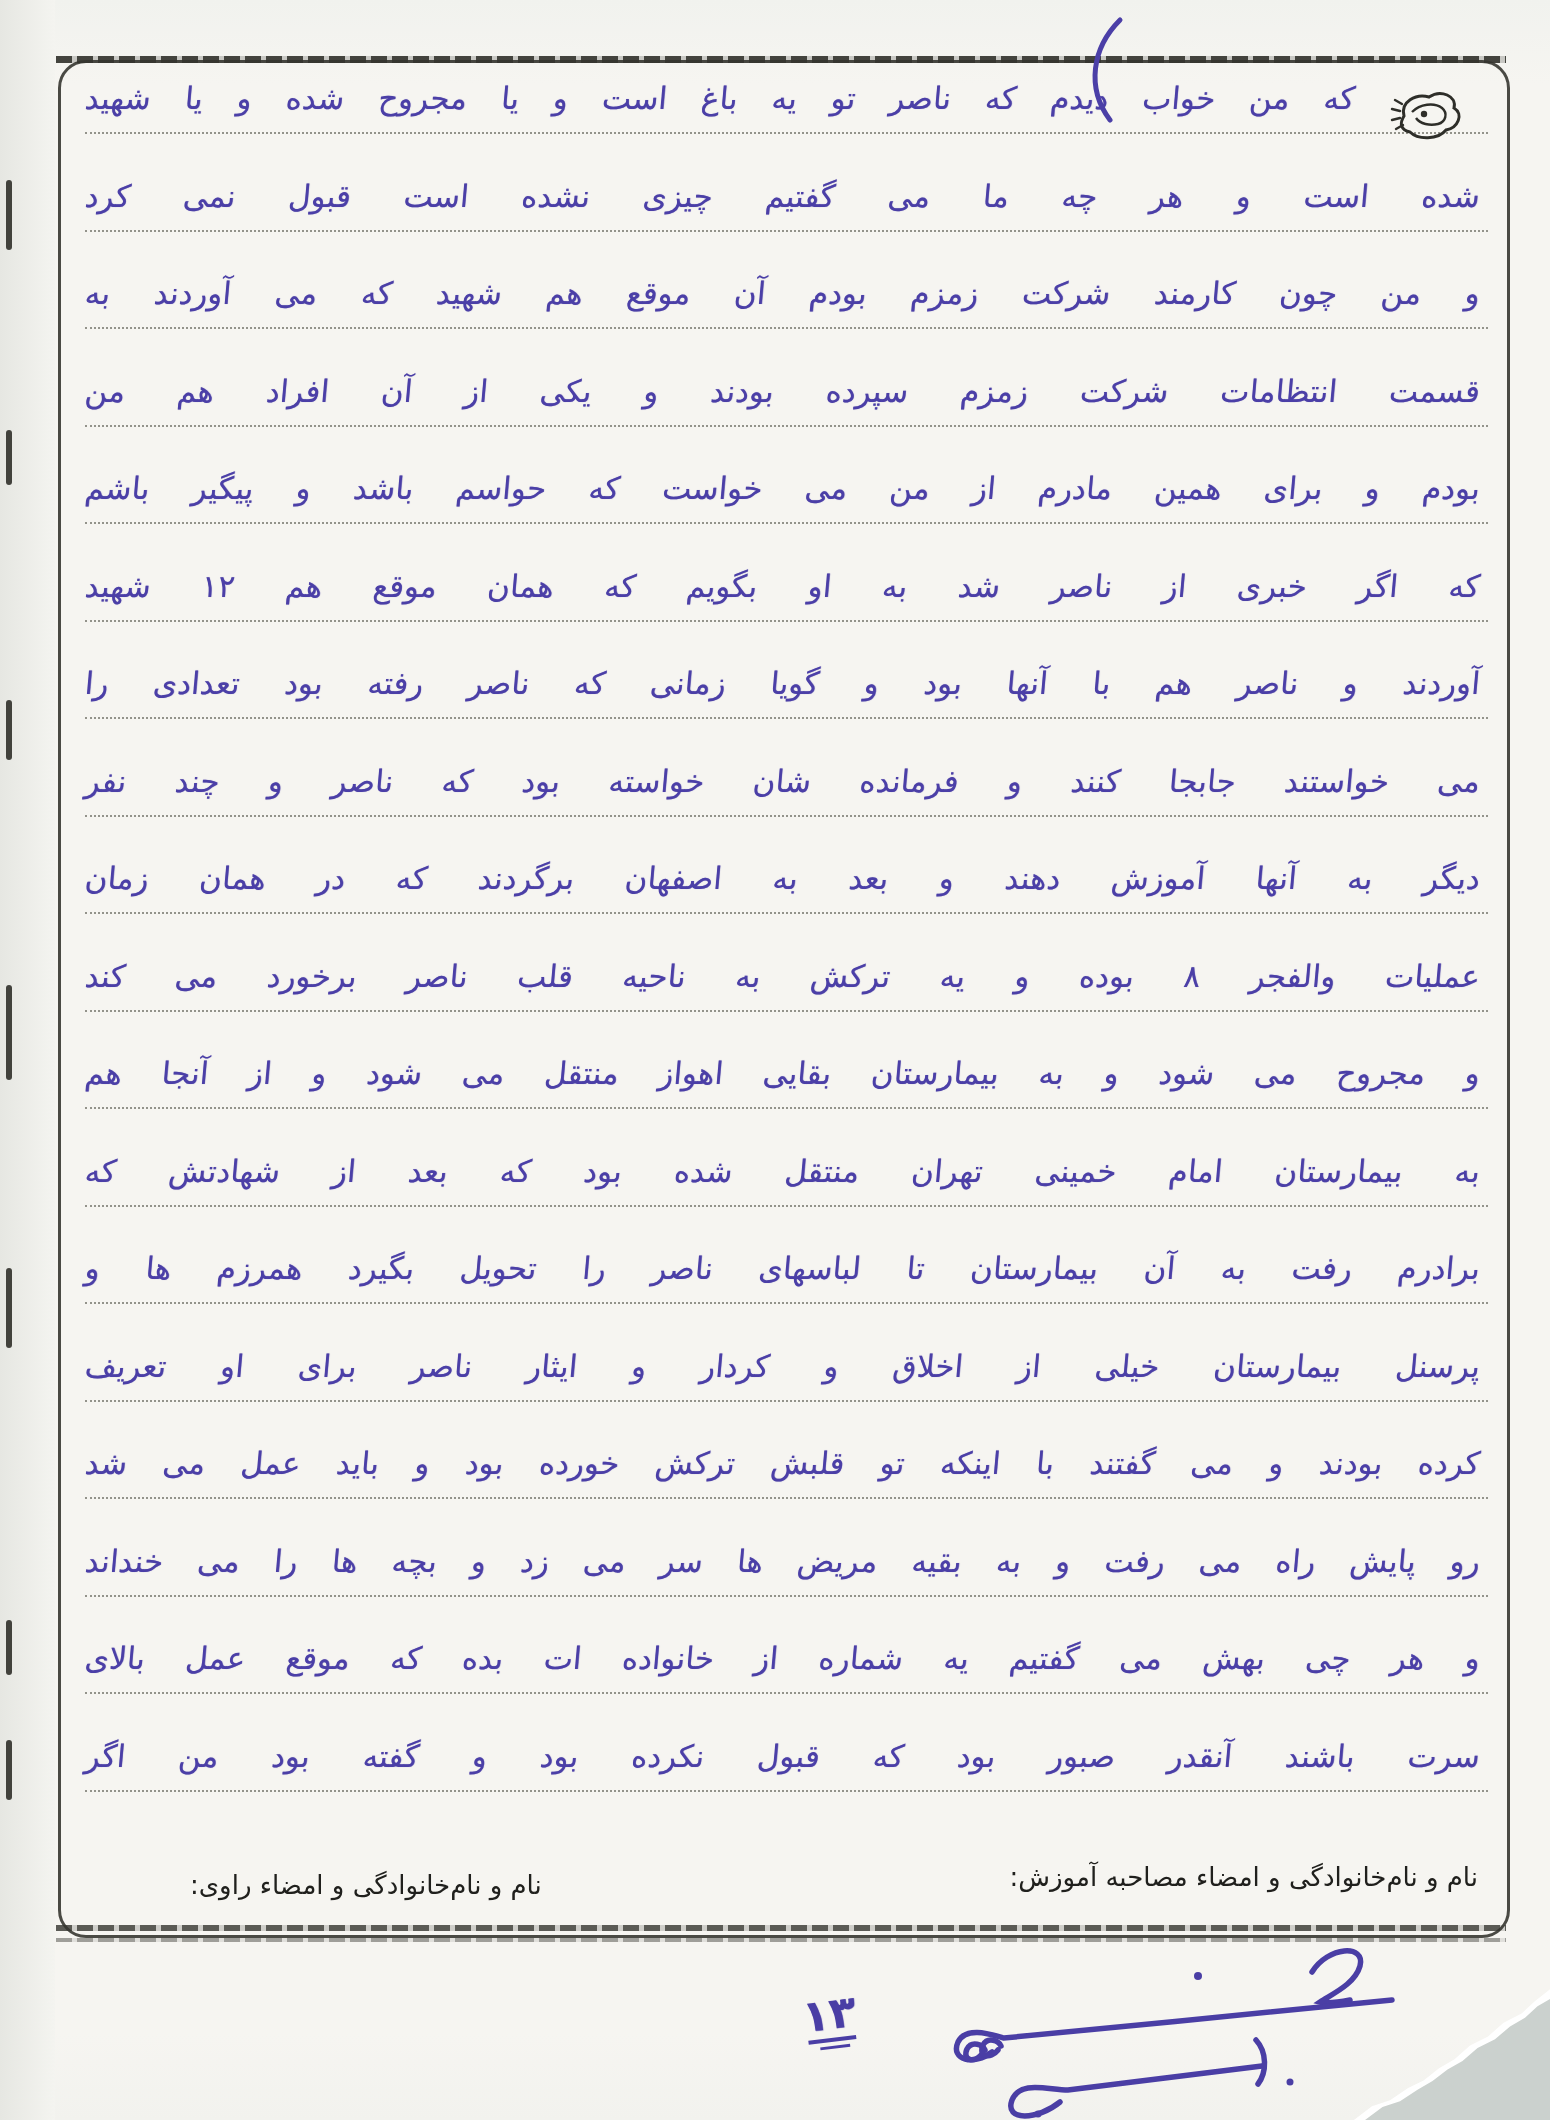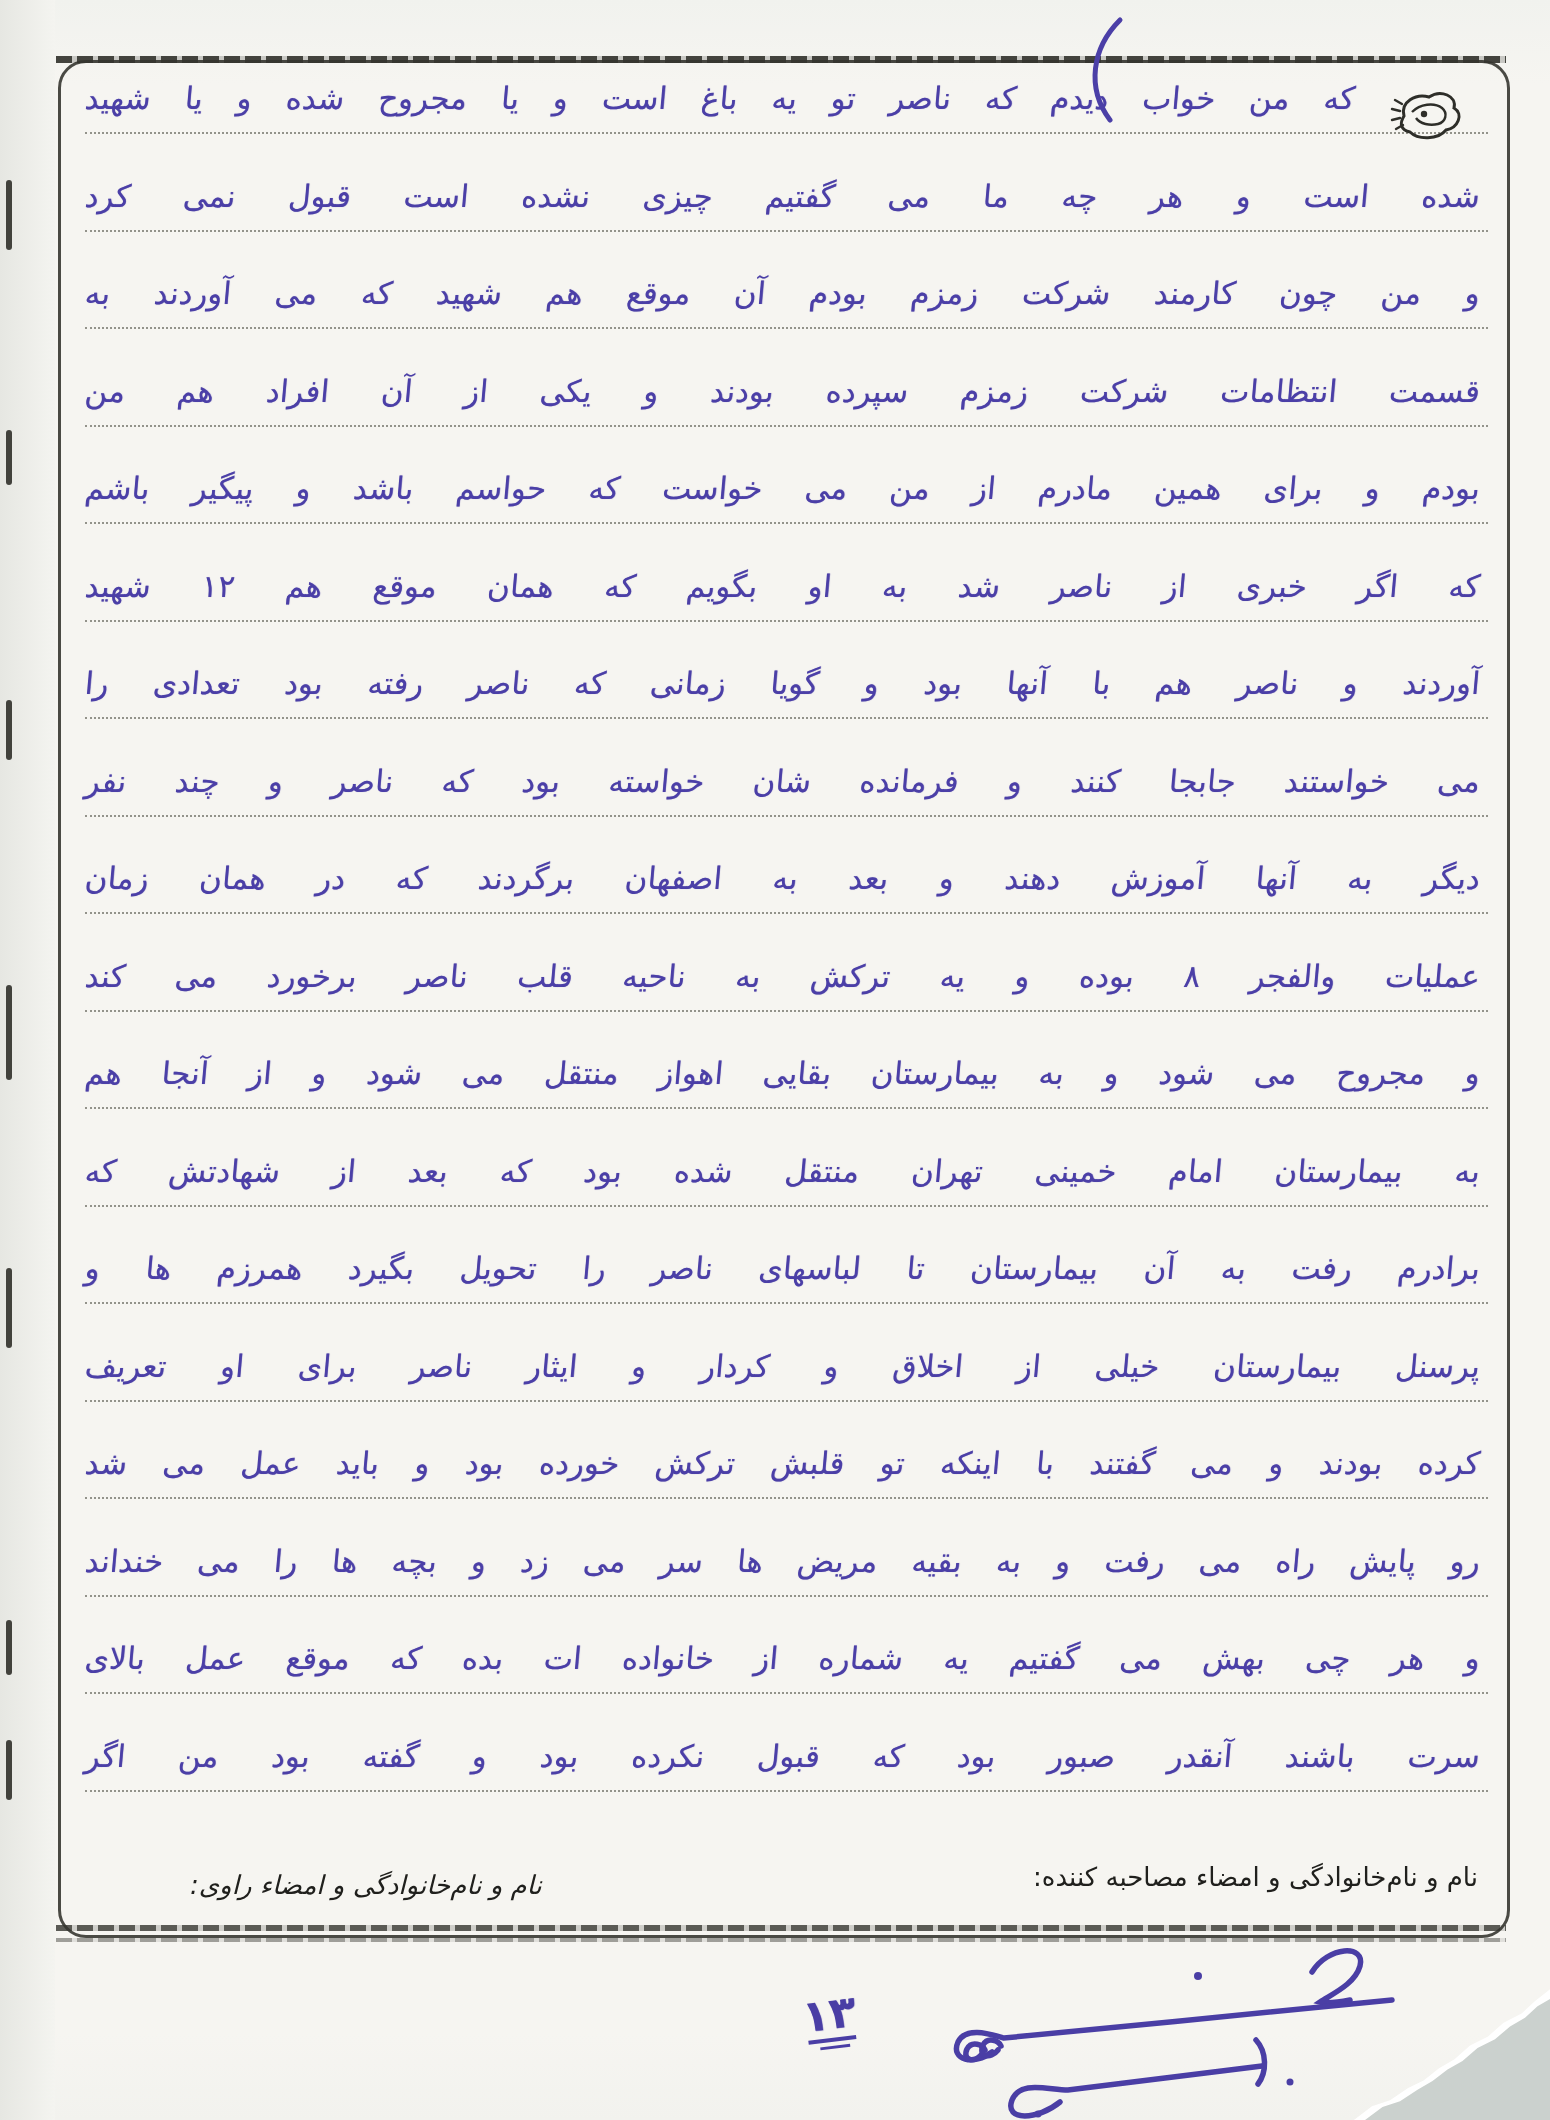"نام و نام‌خانوادگی و امضاء راوی:" #narrator-label { font-style: italic -> none }
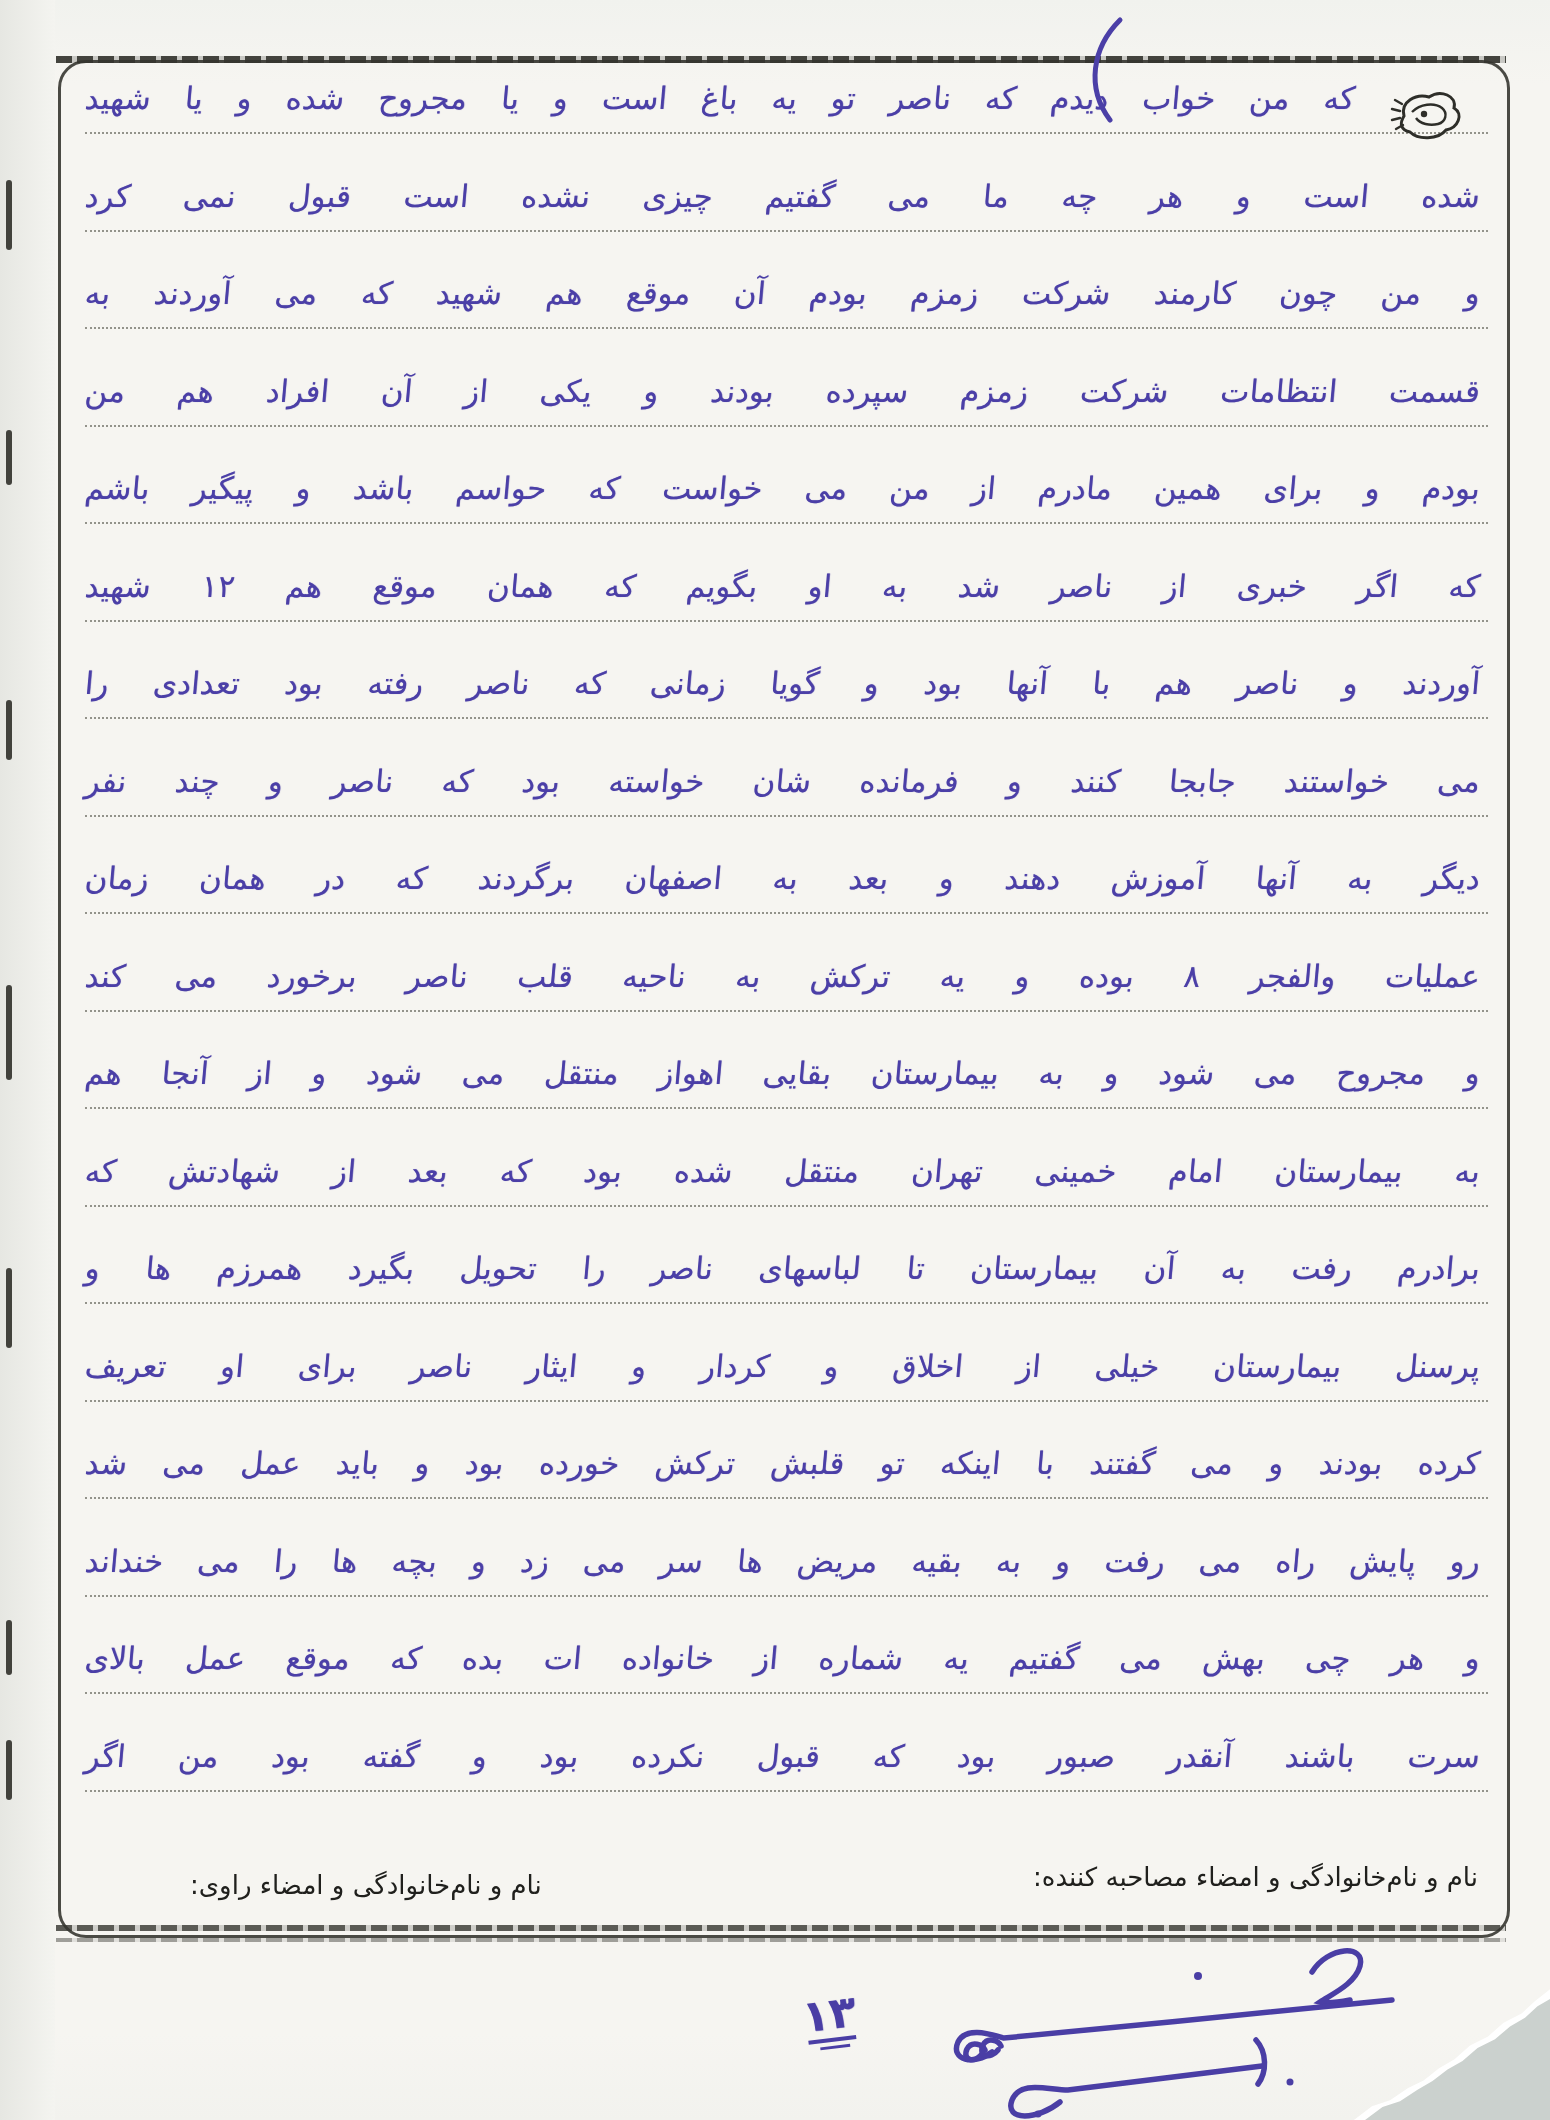"نام و نام‌خانوادگی و امضاء مصاحبه" div.footer-label { text: کننده -> آموزش }
